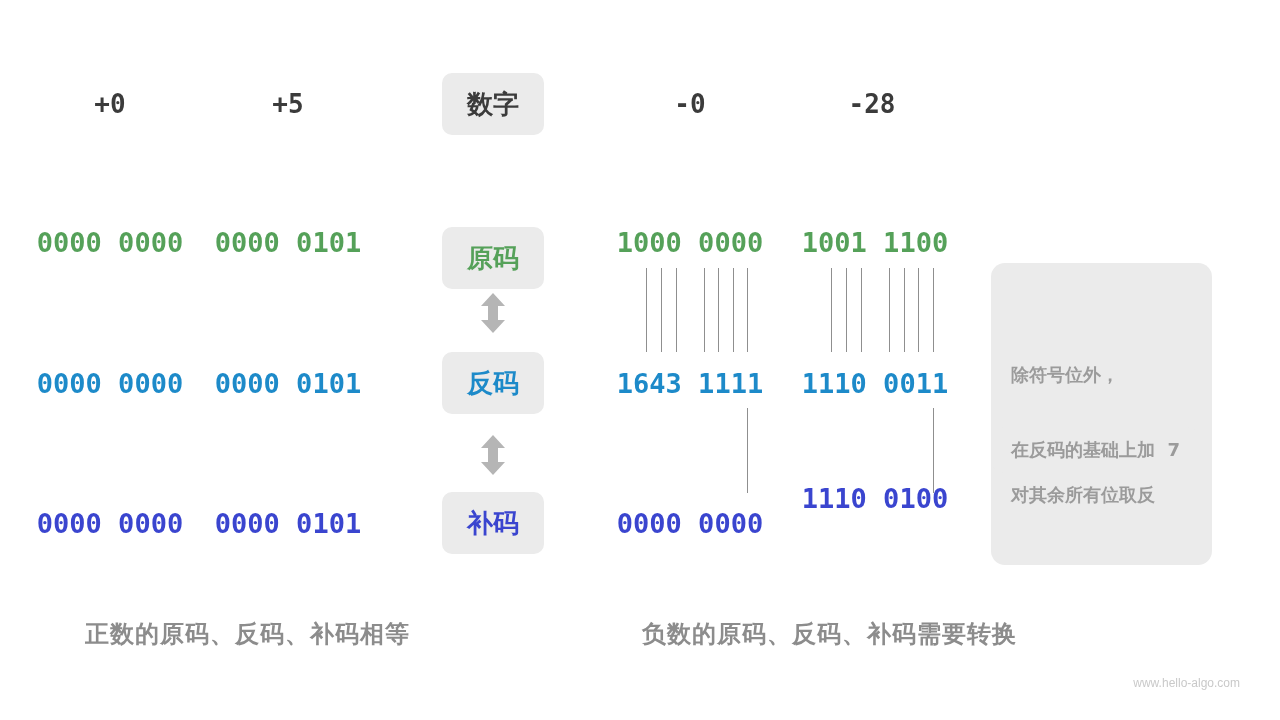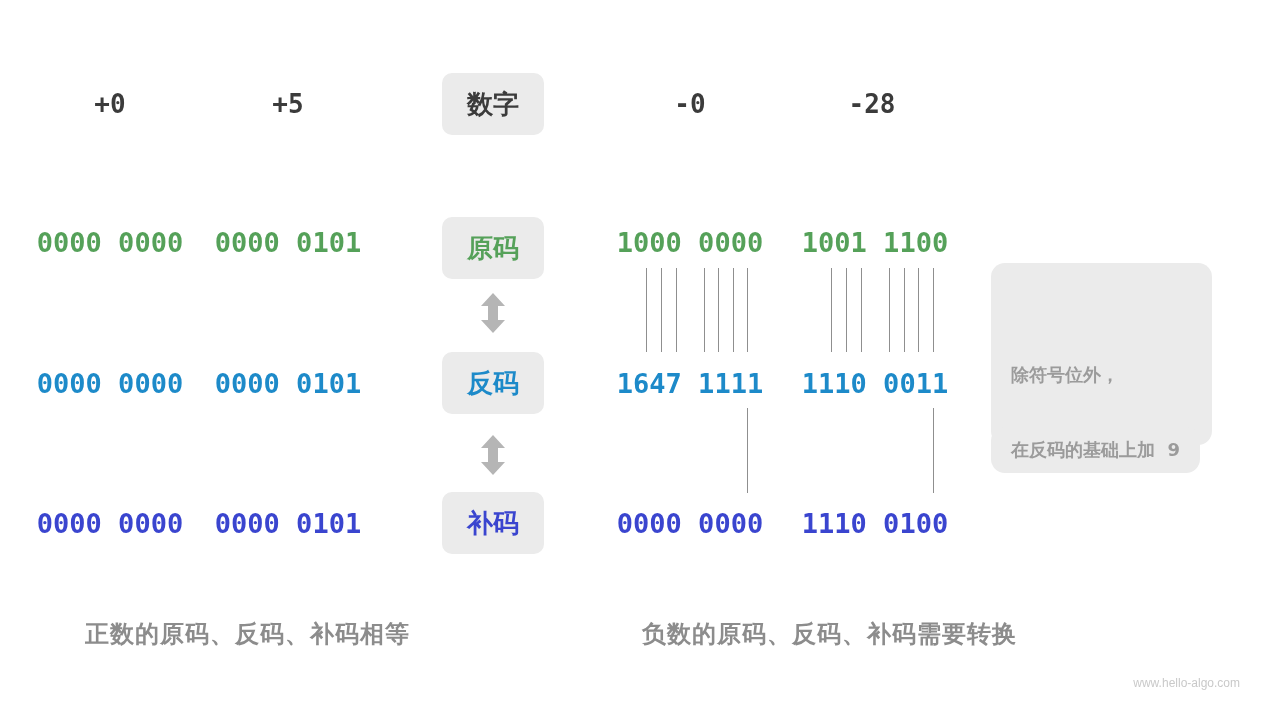"原码" div.abs { top: 248px -> 258px }
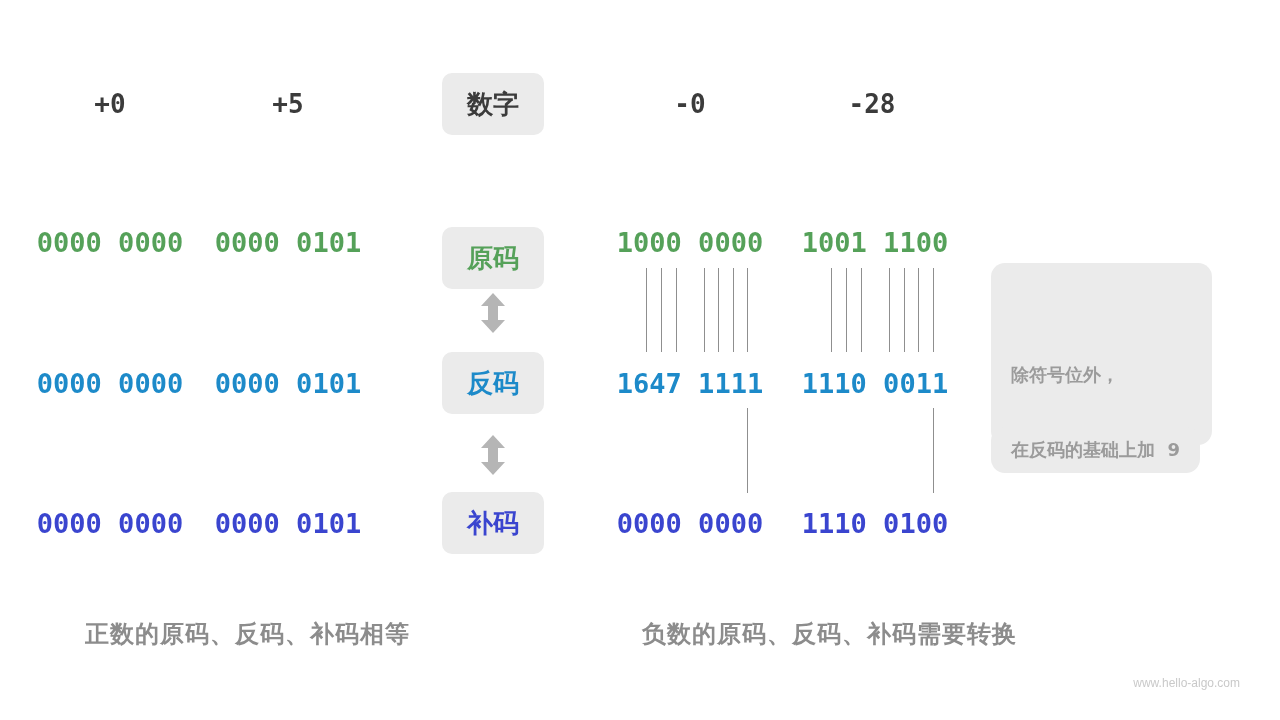"1647 1111" div.abs { text: 1647 -> 1643 }
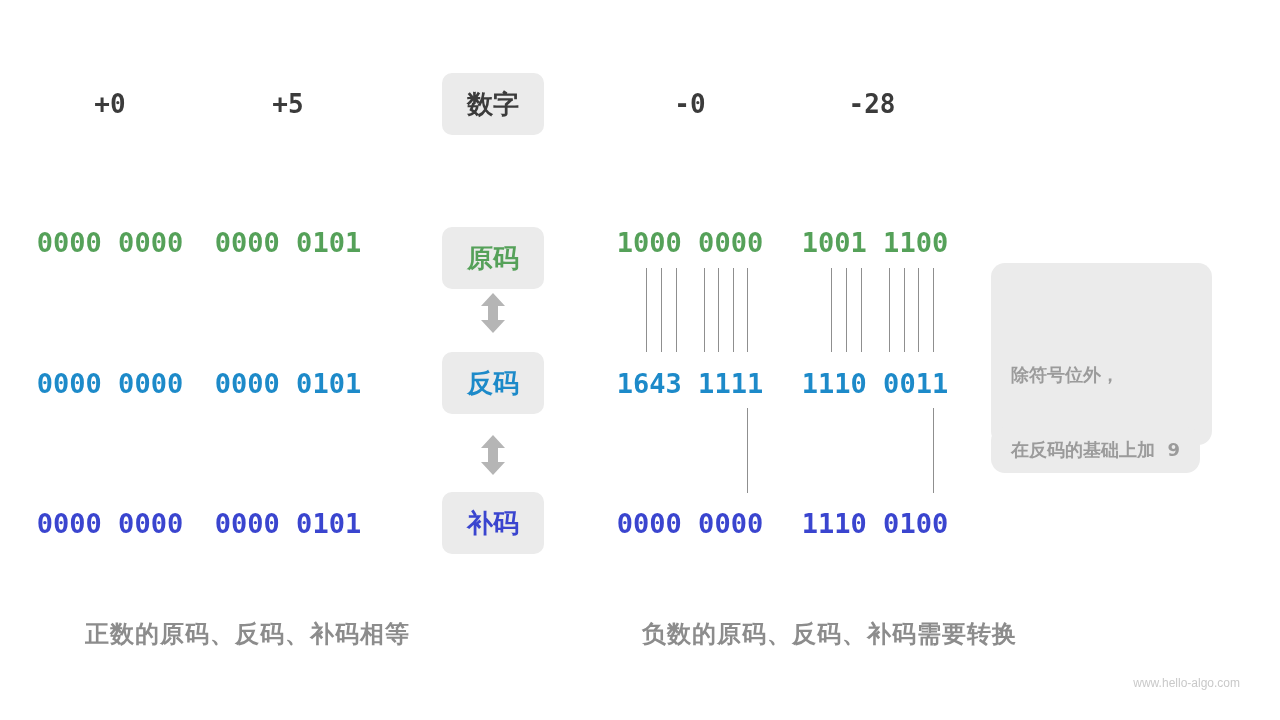"在反码的基础上加 9" div.abs { text: 9 -> 7 }
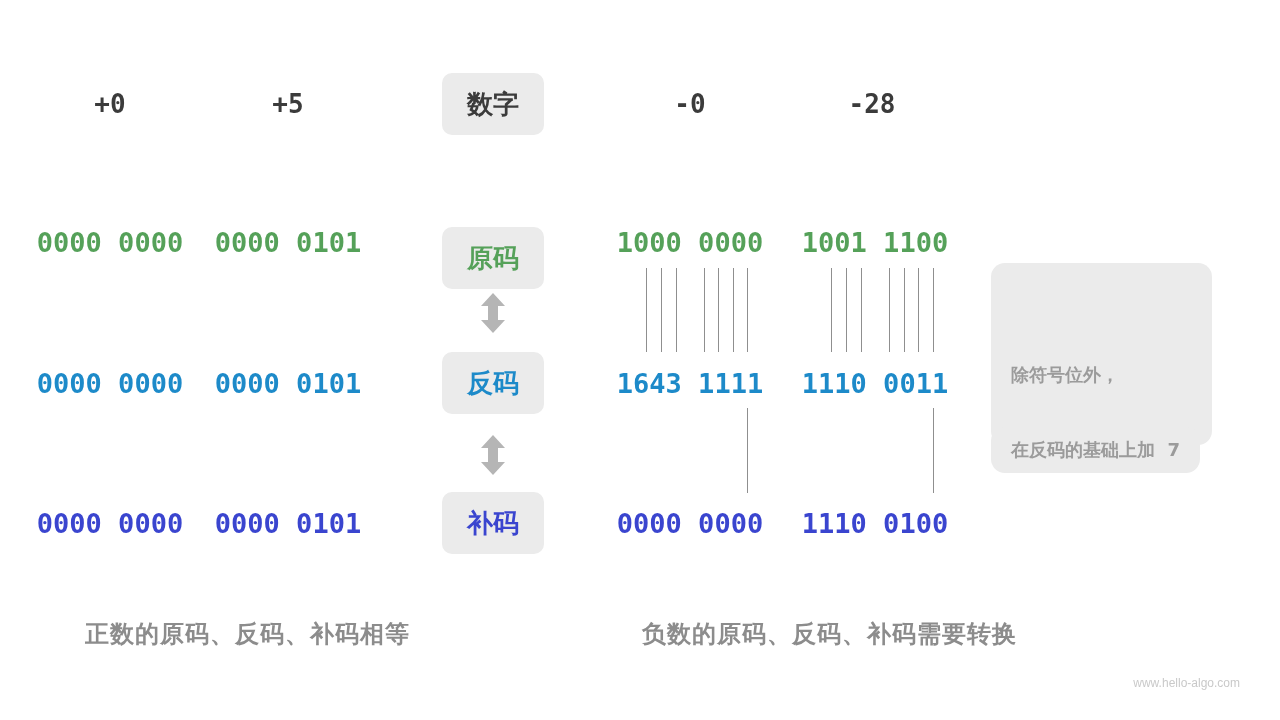"1110 0100" div.abs { top: 523px -> 498px }
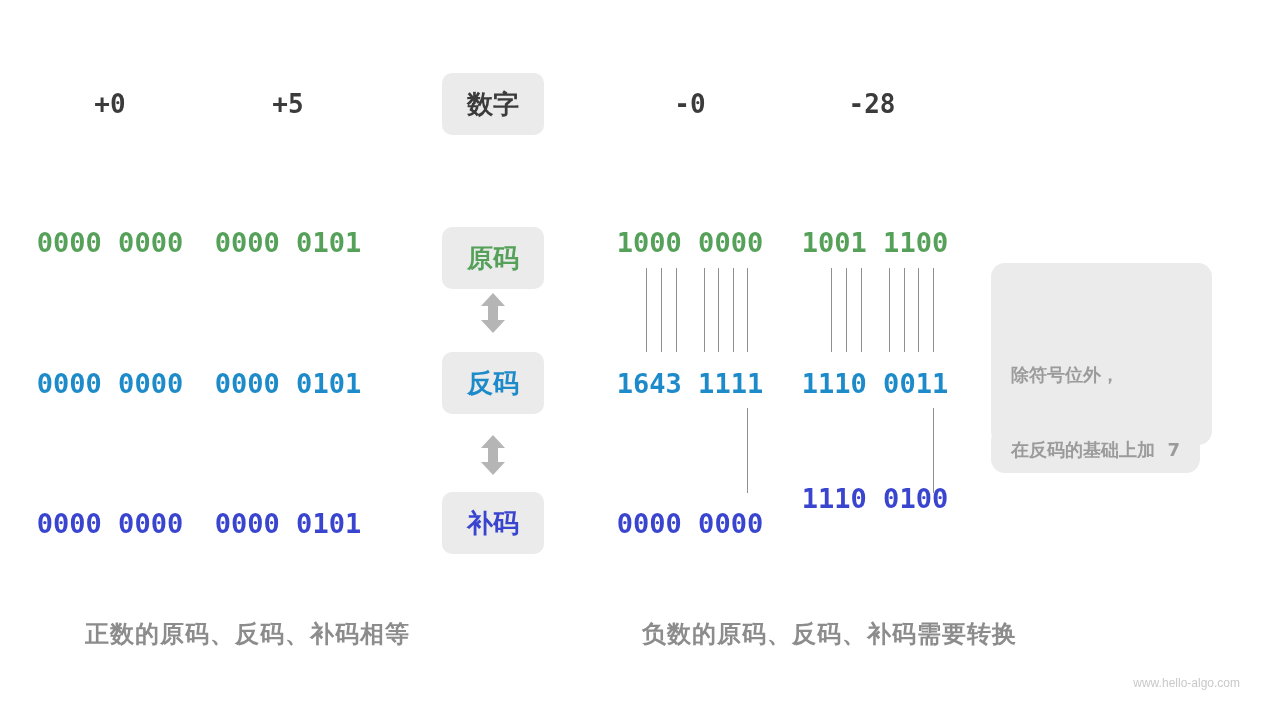"对其余所有位取反" div { html: none -> <div>对其余所有位取反</div> }
